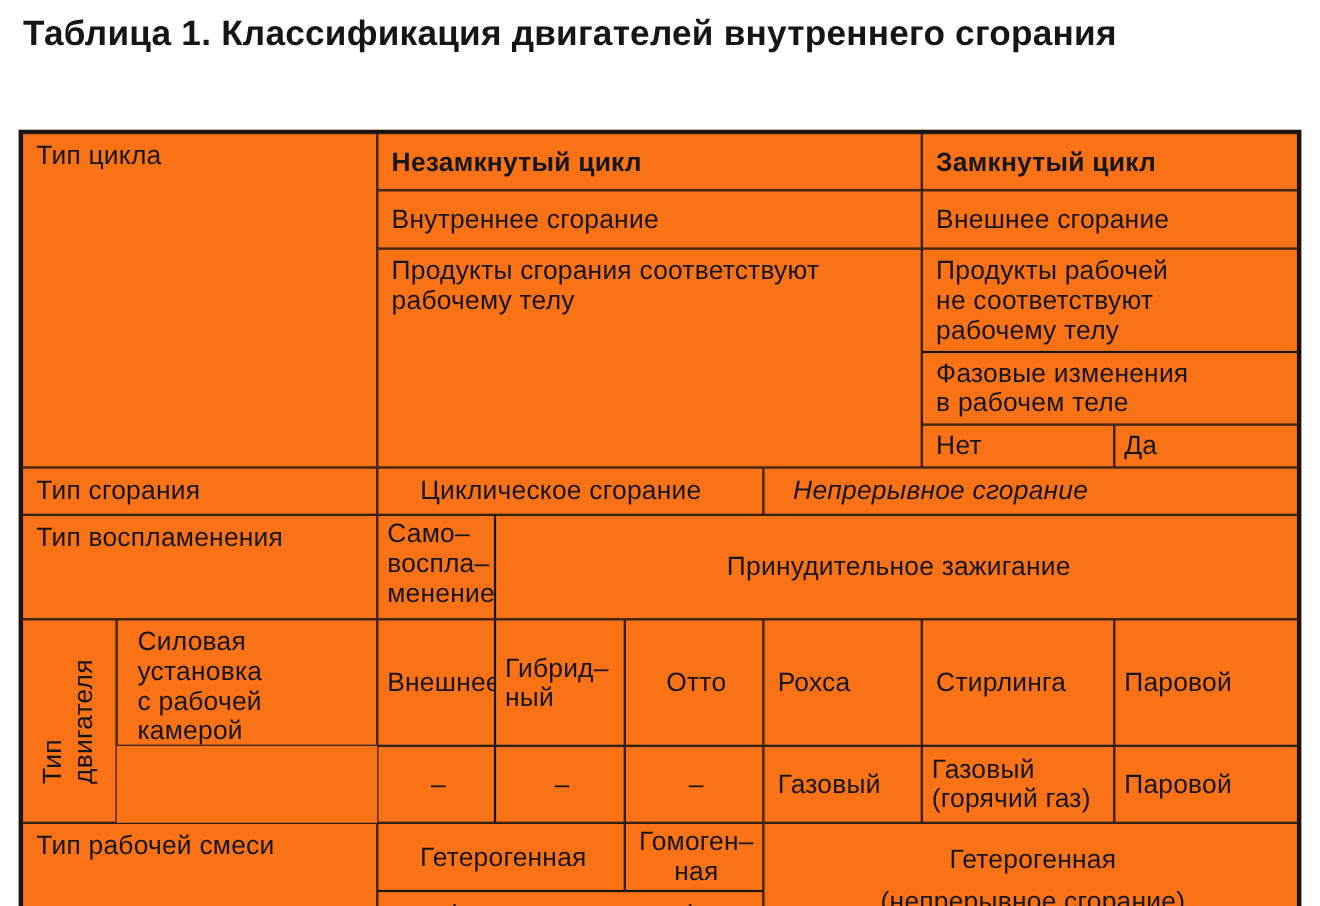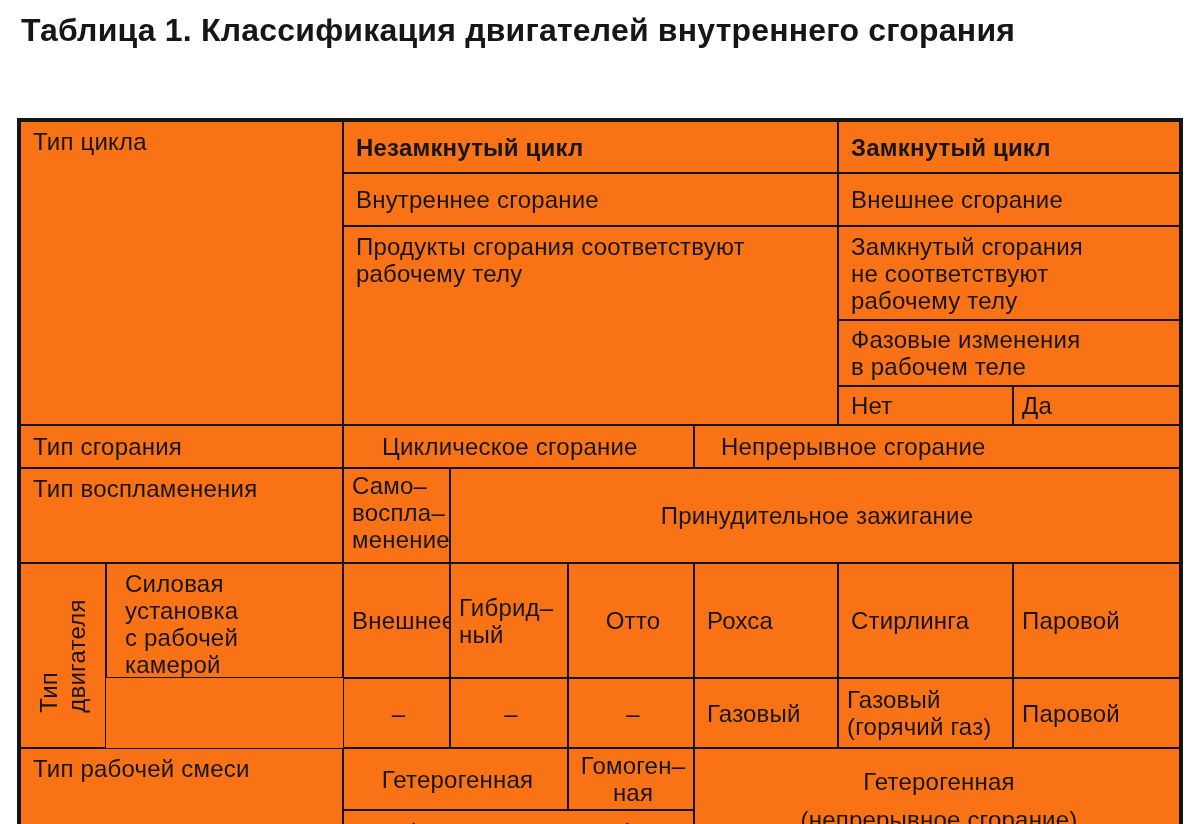"Замкнутый сгорания" div.c { text: Замкнутый сгорания -> Продукты рабочей }
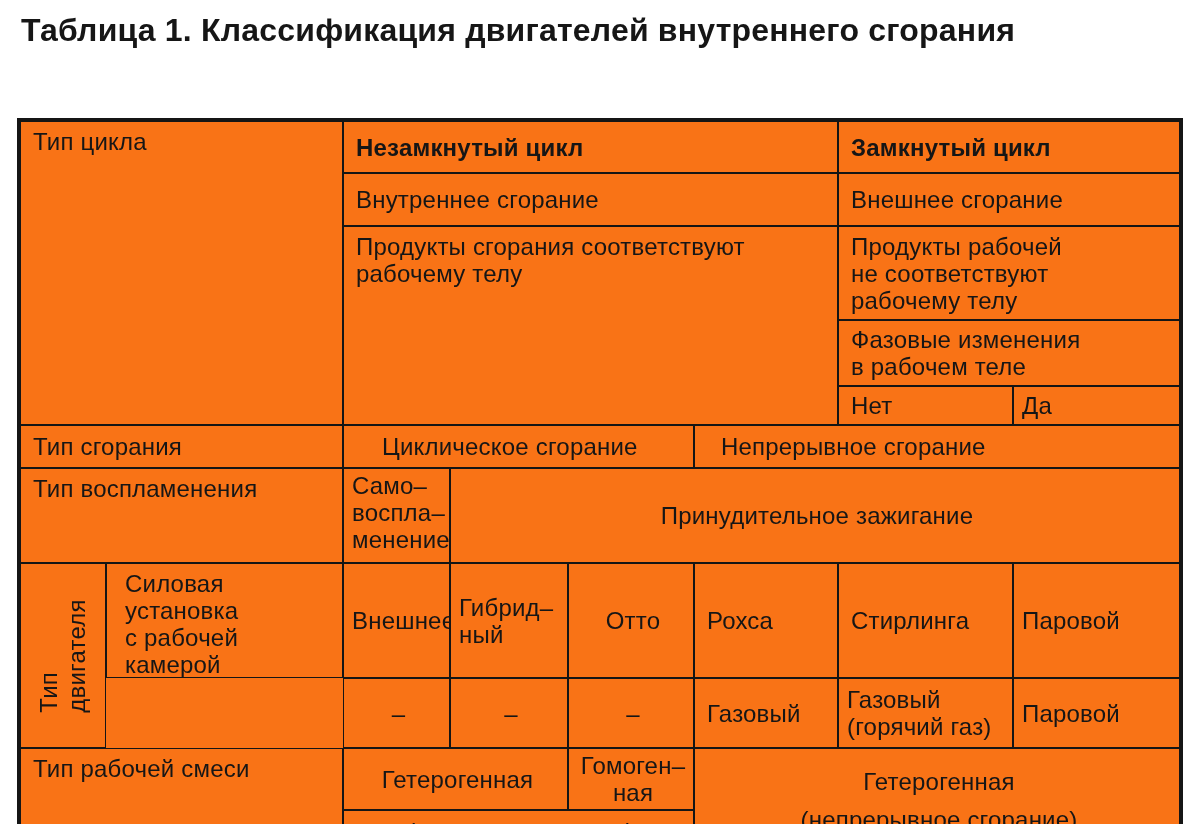"Непрерывное сгорание" .pl26 { font-style: none -> italic }
